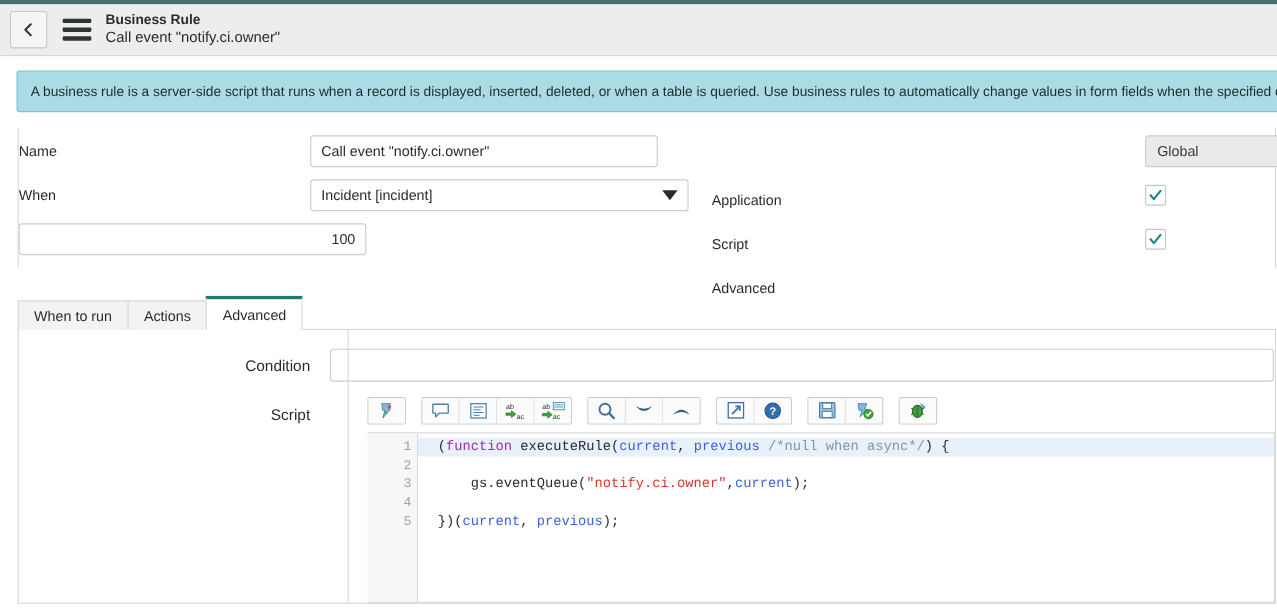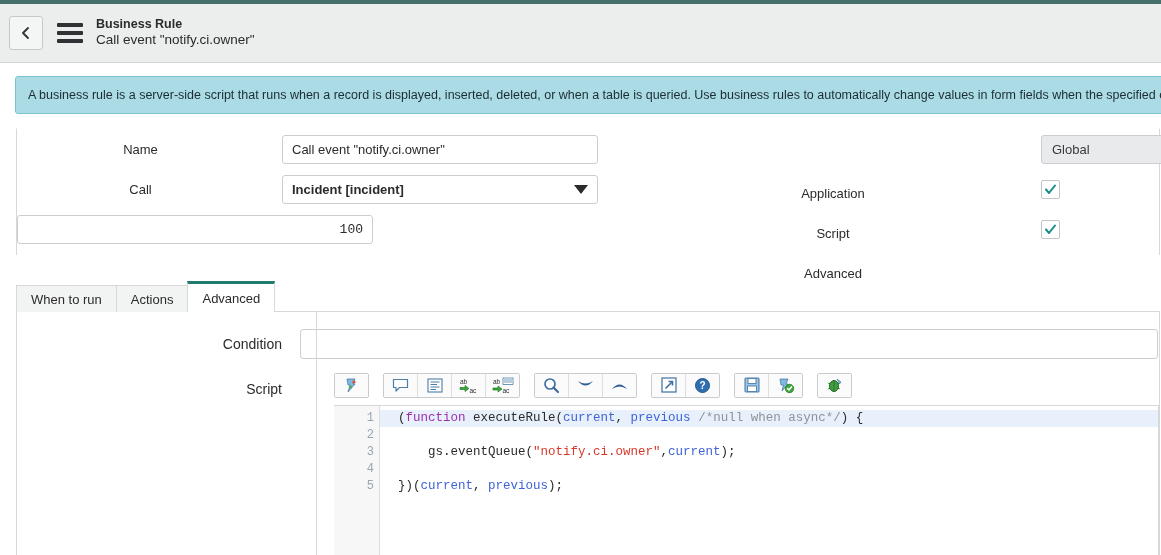"Business Rule" .header { height: 59px -> 47px }
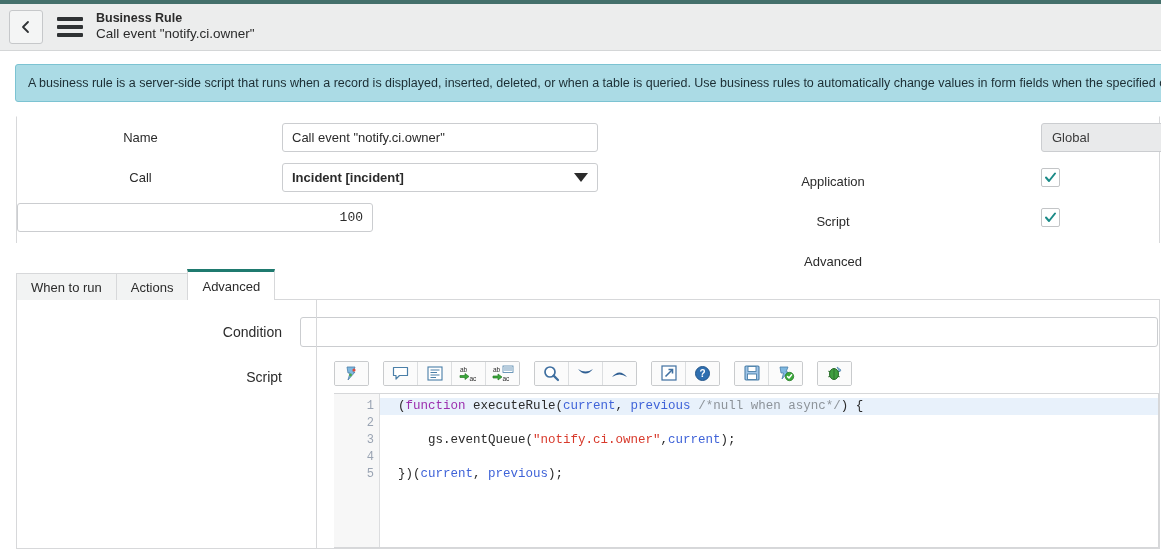"Name" .field-label { text-align: center -> left }
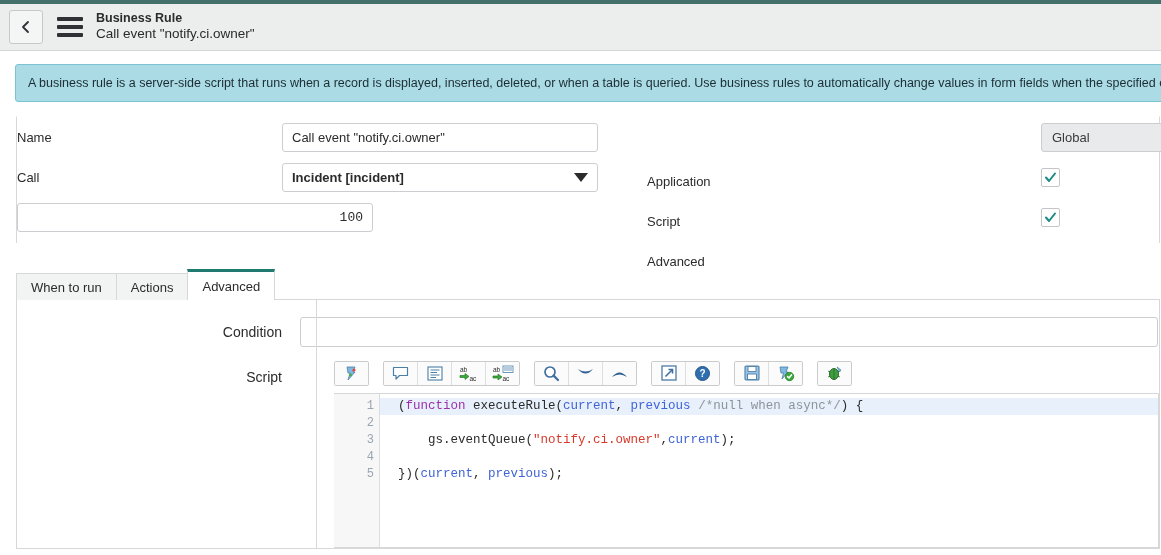"Call" div.field-label { text: Call -> When }
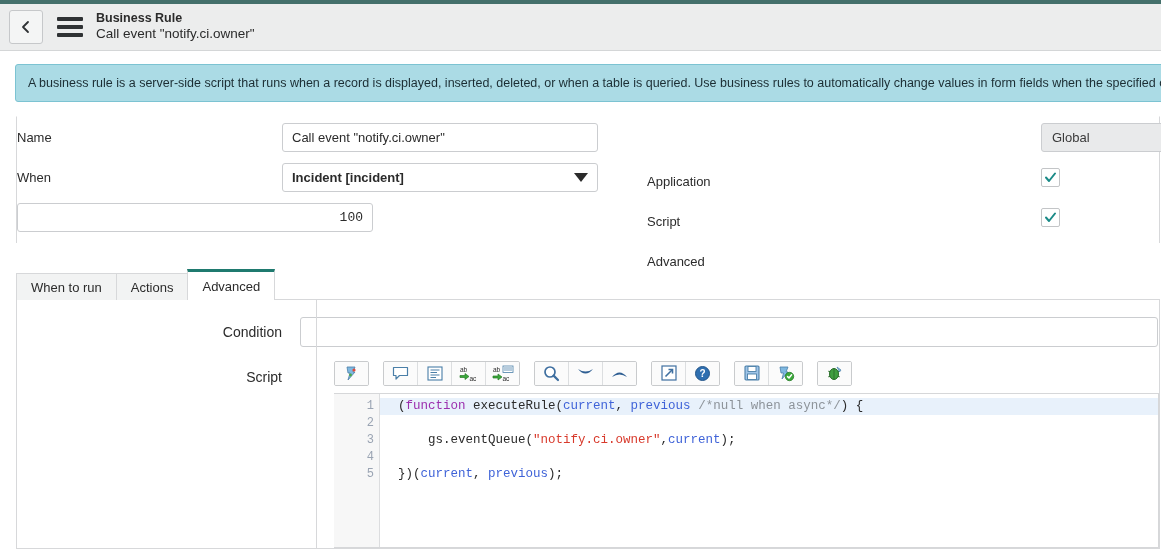"Incident [incident]" .select-box { font-weight: bold -> none; width: 316px -> 344px }
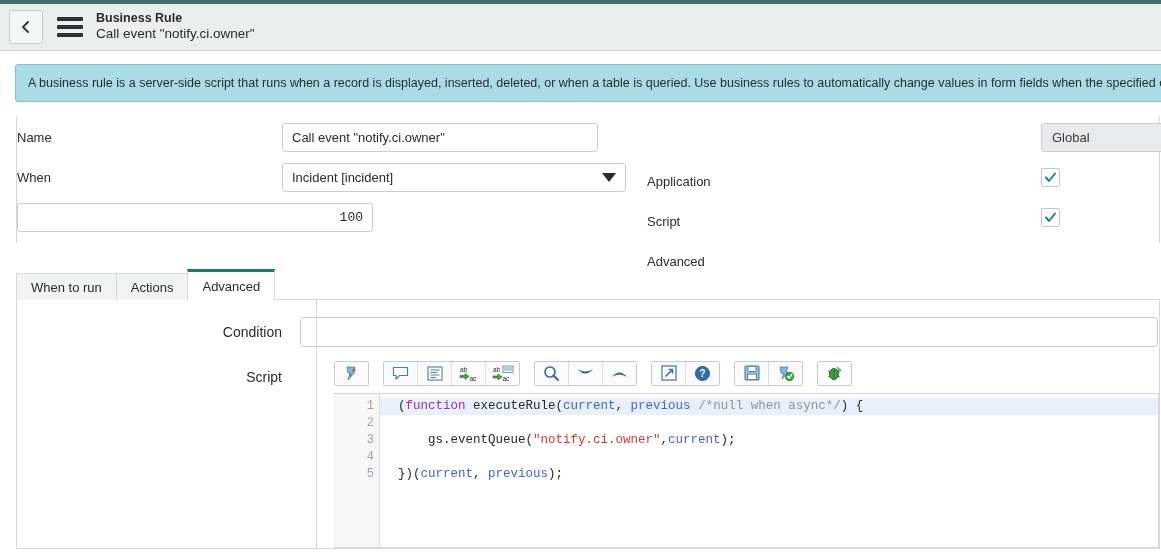"100" .input-priority { font-family: Liberation Mono, monospace -> none; width: 356px -> 316px }
